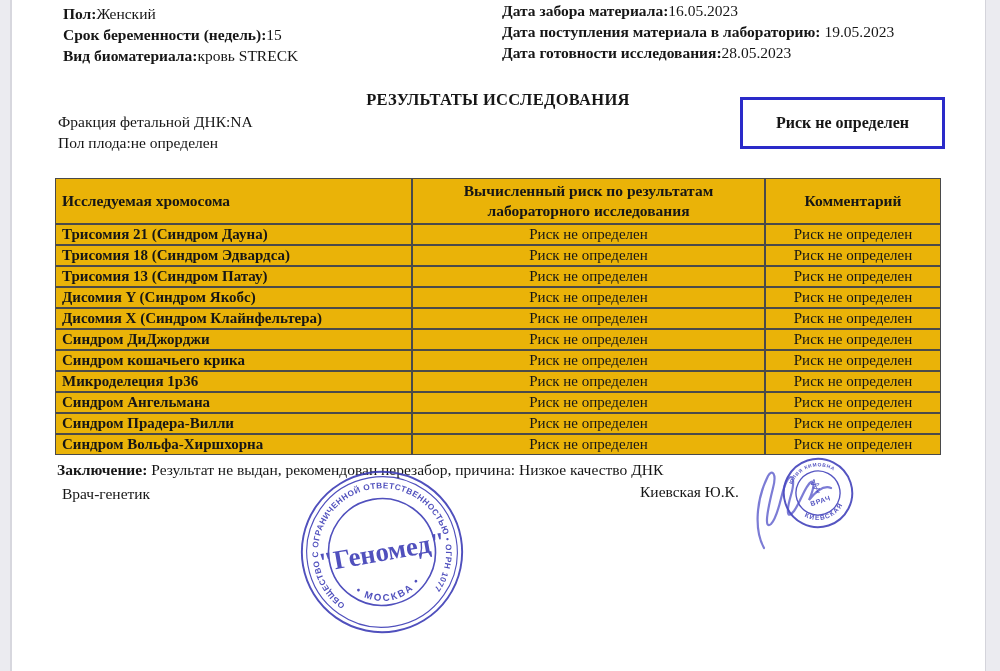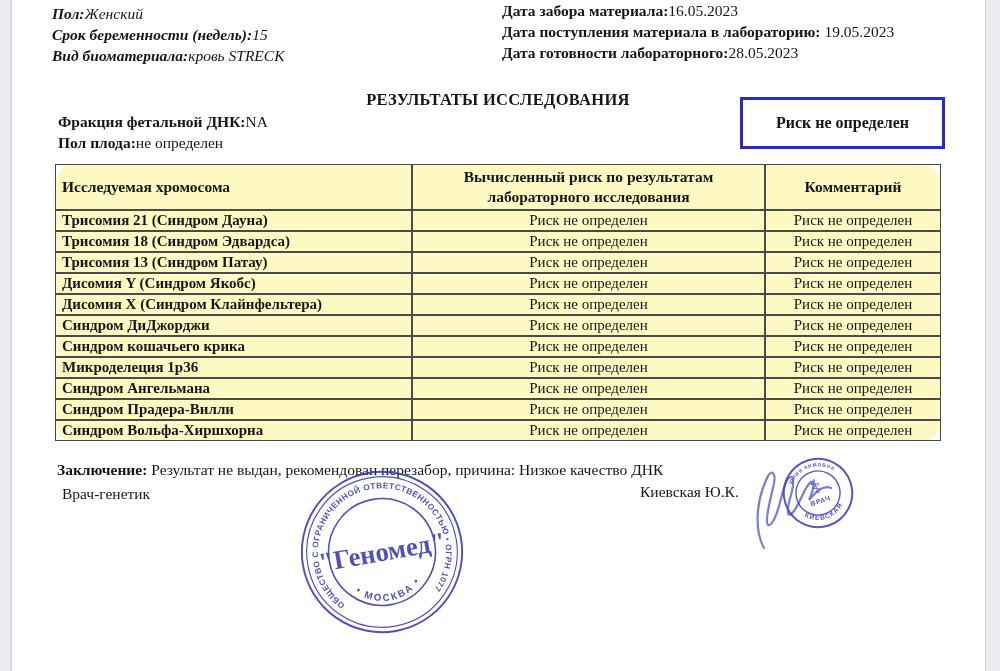"Пол:Женский" .meta-left { font-style: italic -> none; left: 52px -> 63px }
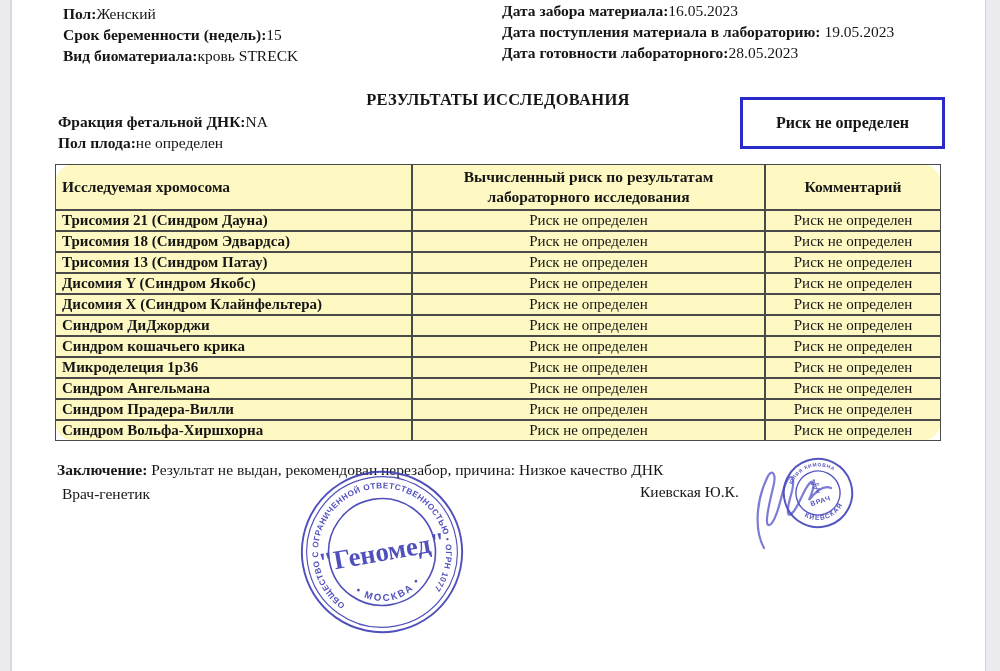"Дата готовности лабораторного:" span.lbl { text: лабораторного -> исследования }
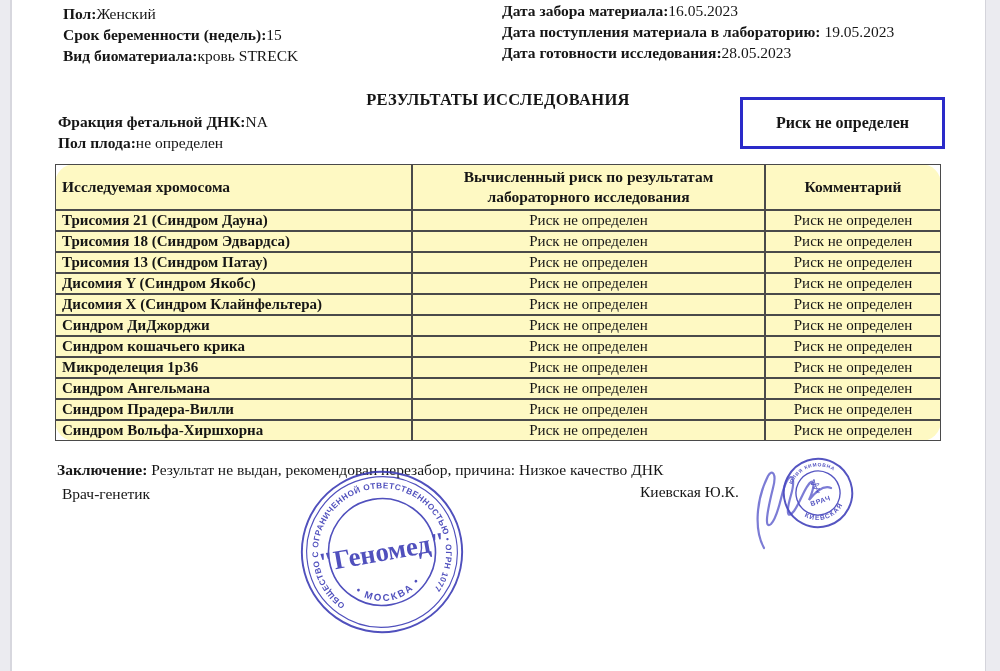"Фракция фетальной ДНК:" .fetal .lbl { font-weight: bold -> normal }
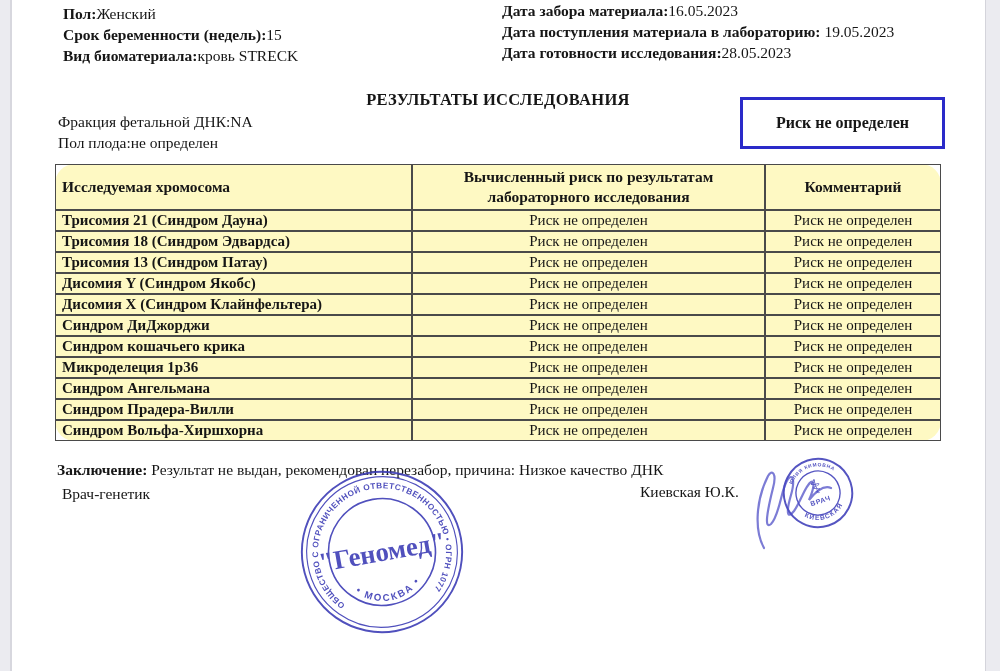"Исследуемая хромосома" .results-table { background: #fef9c3 -> #eab308; border-radius: 20px -> none; top: 164px -> 178px }
